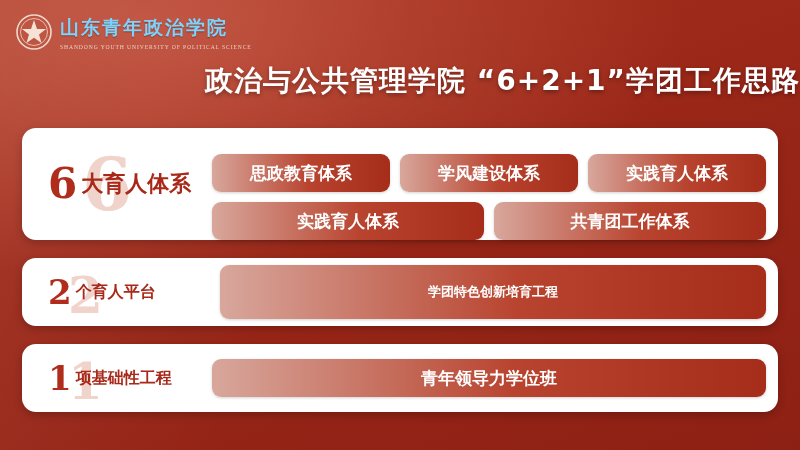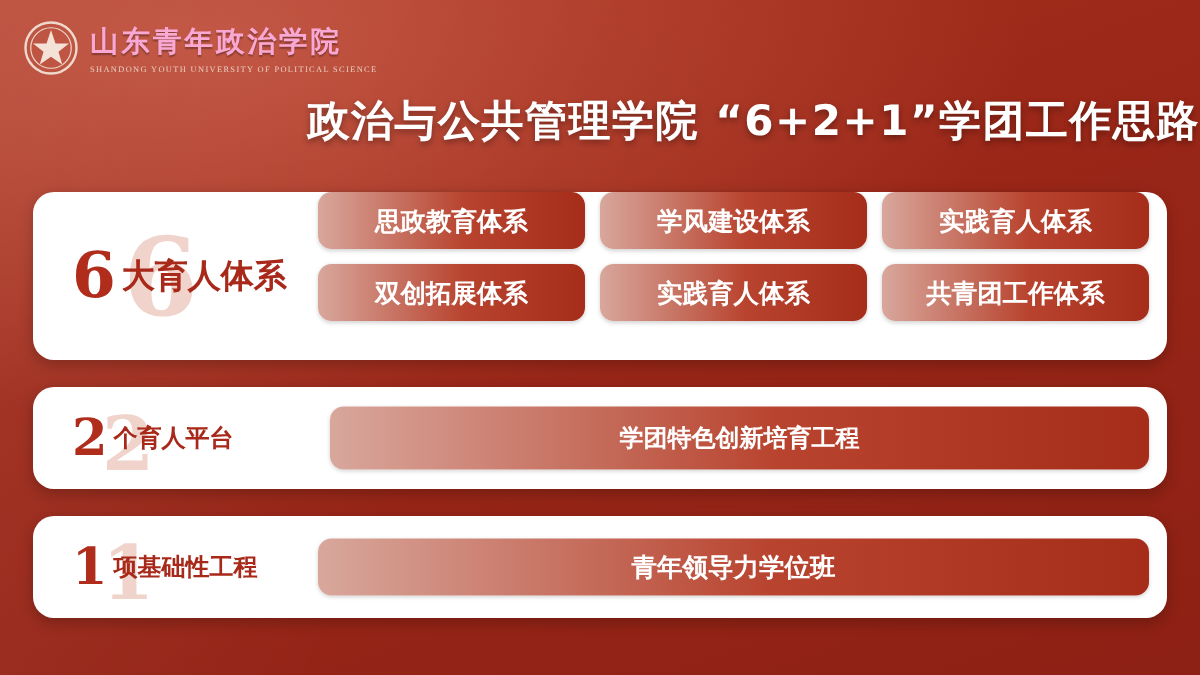"山东青年政治学院" .logo-cn { color: #f9a8d4 -> #7dd3fc }
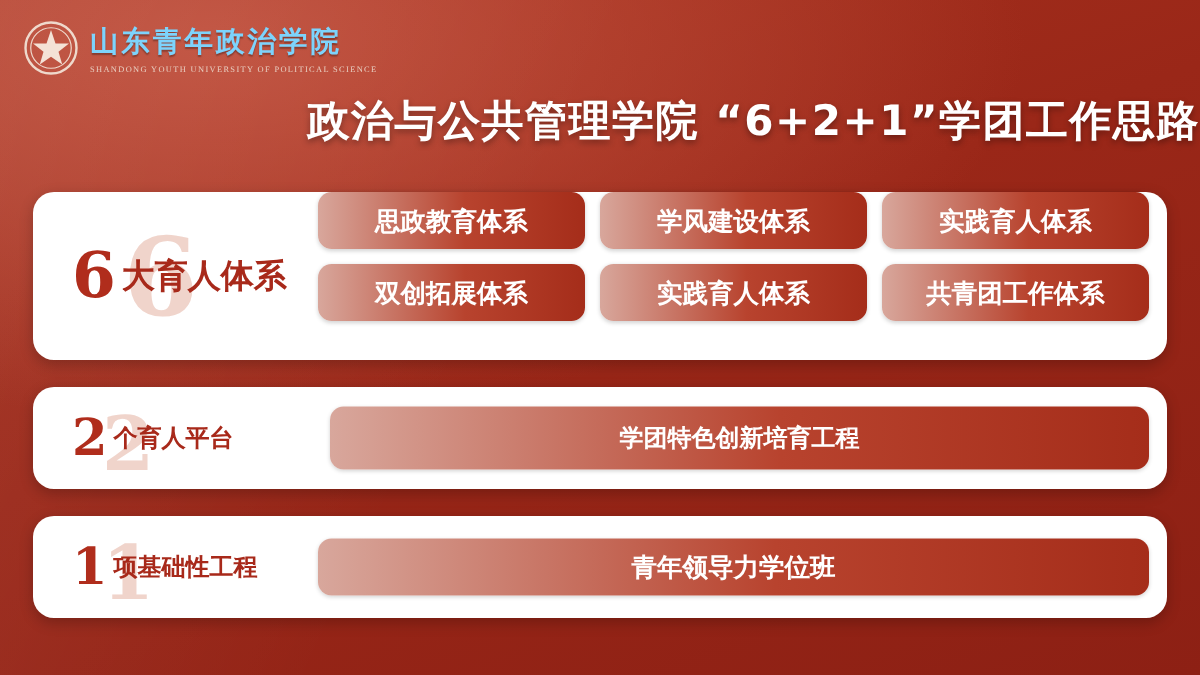"思政教育体系" #card6 .pillwrap { justify-content: flex-start -> flex-end }
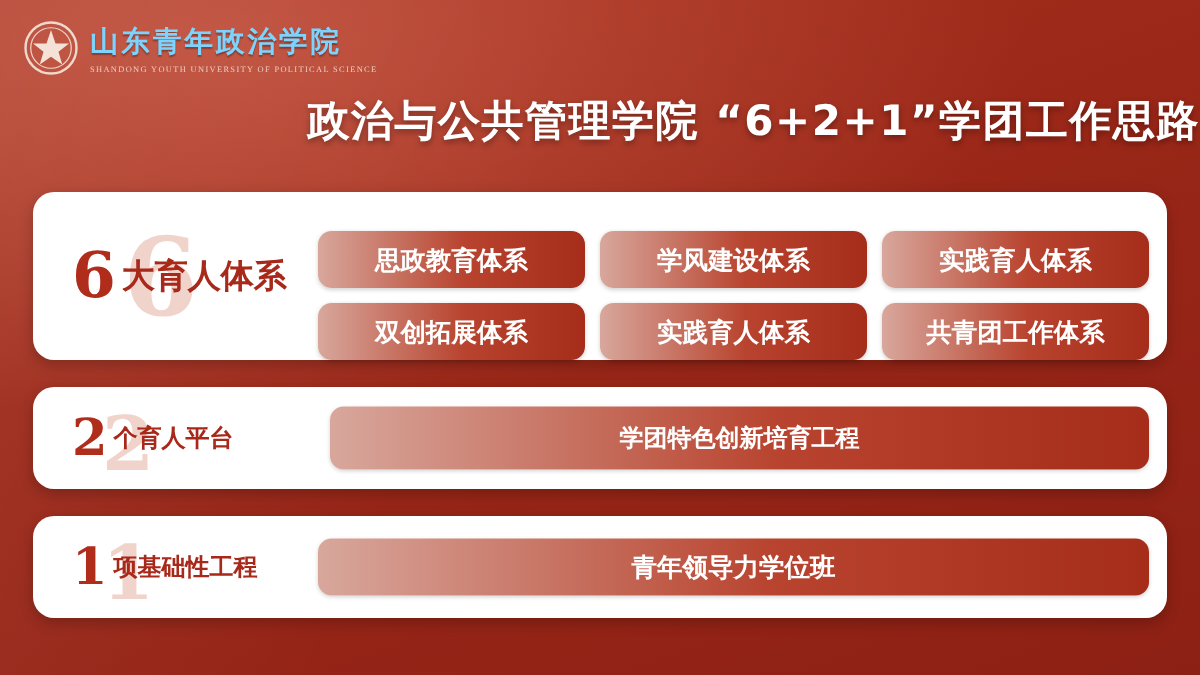"双创拓展体系" div.pill { html: <div>双创拓展体系</div> -> none }
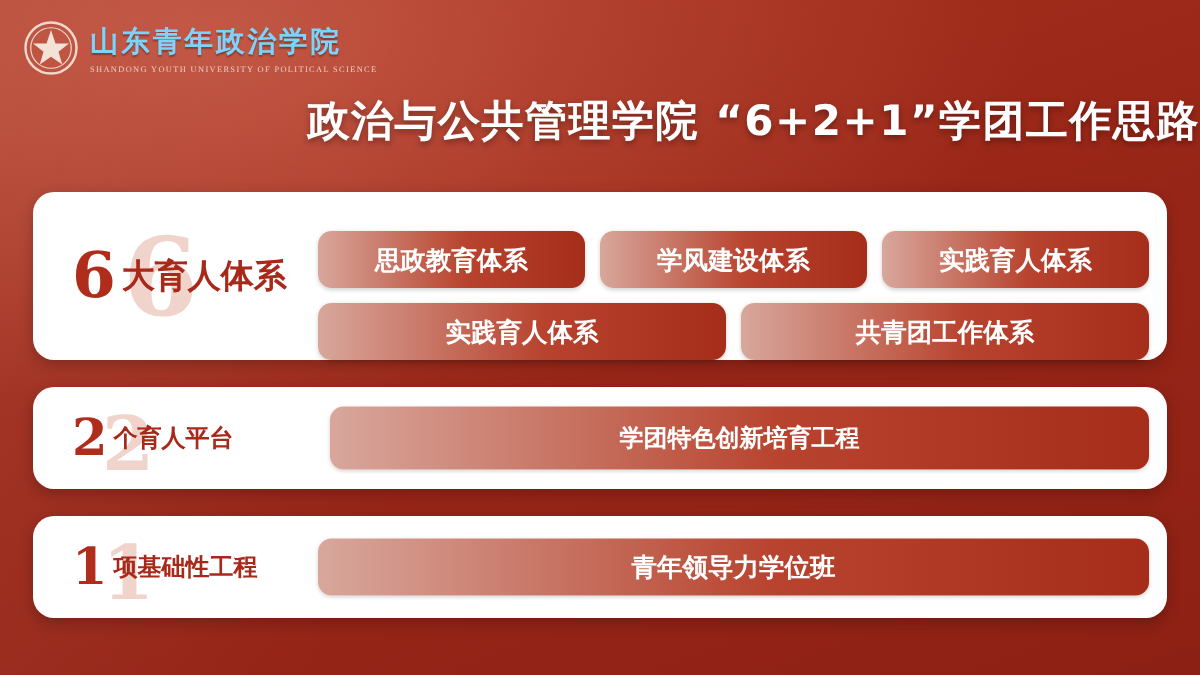"学团特色创新培育工程" #card2 .pill { font-size: 16px -> 13px; height: 42px -> 54px }
